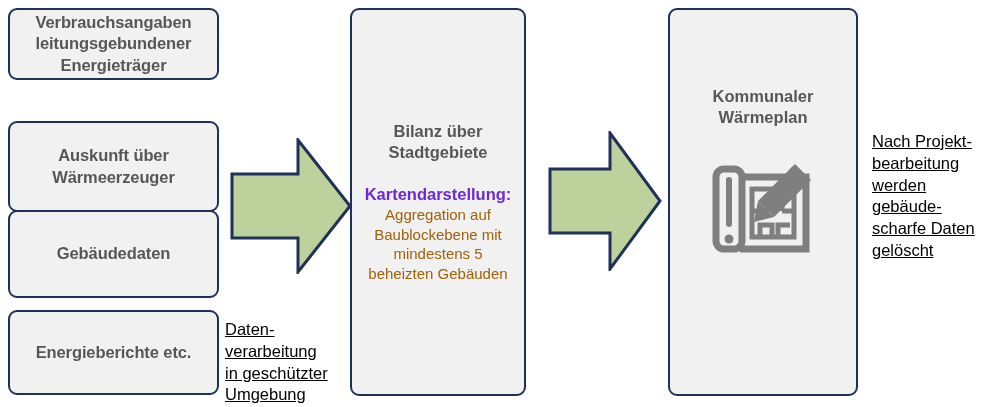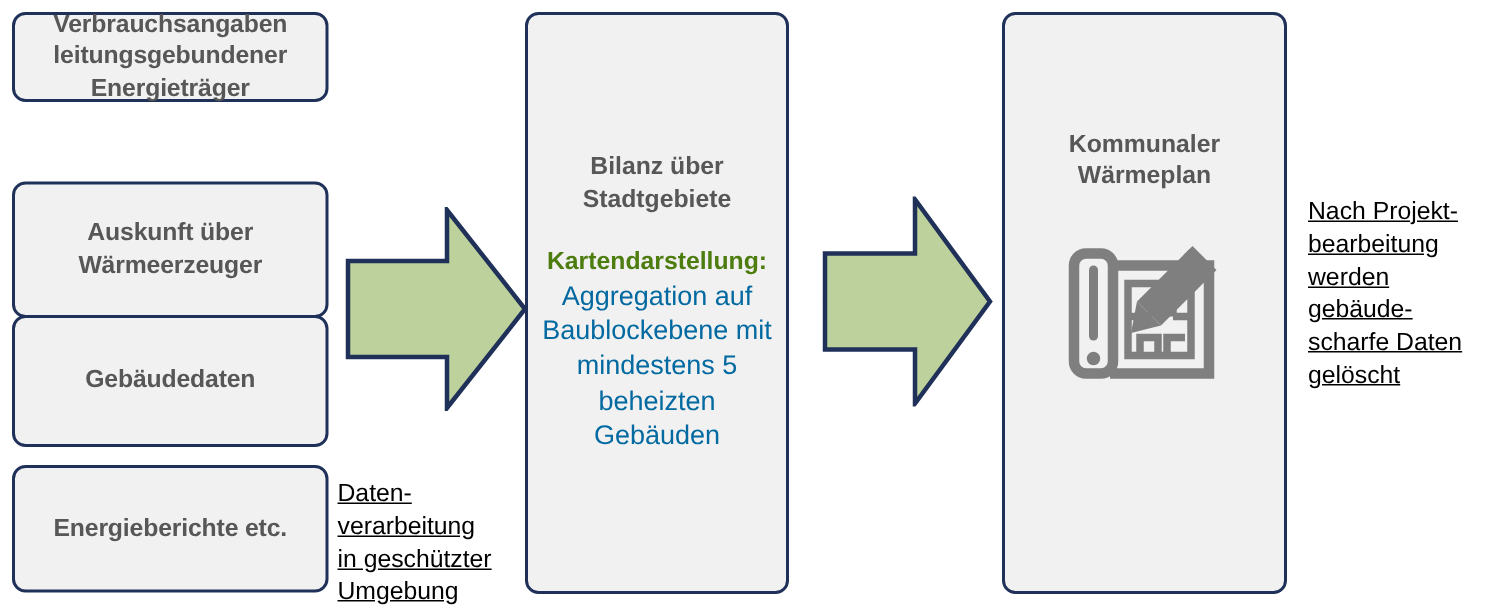"Verbrauchsangaben leitungsgebundener" .box-1 { height: 60px -> 72px }
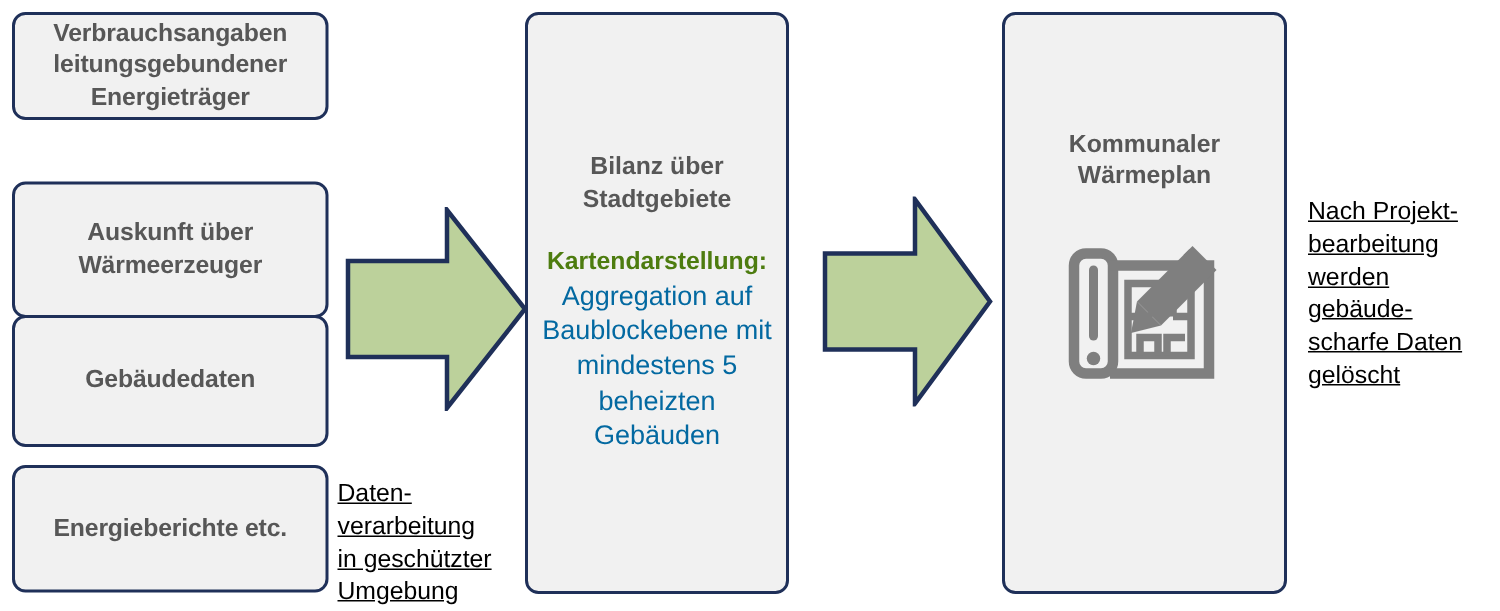"Kartendarstellung:" .center-sub-head { color: #4d7c0f -> #6d28d9 }
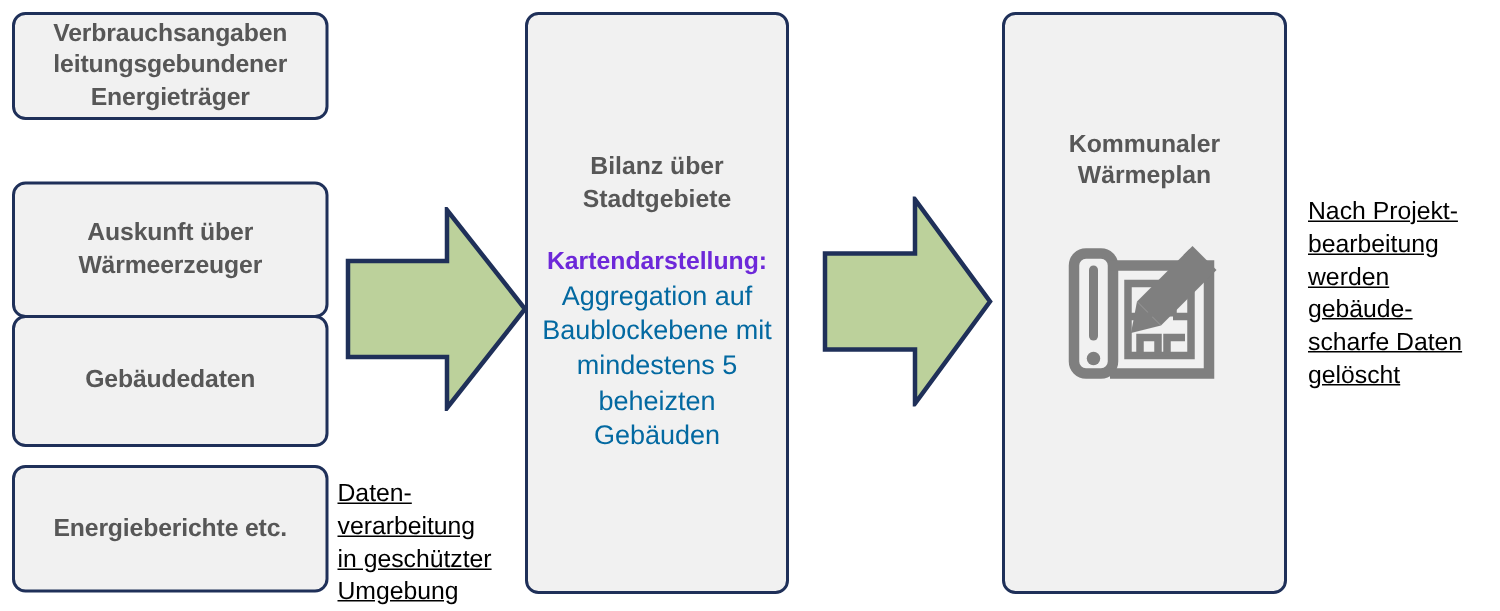"Aggregation auf Baublockebene mit" .center-sub-body { color: #0369a1 -> #a16207; font-size: 18px -> 15px }
